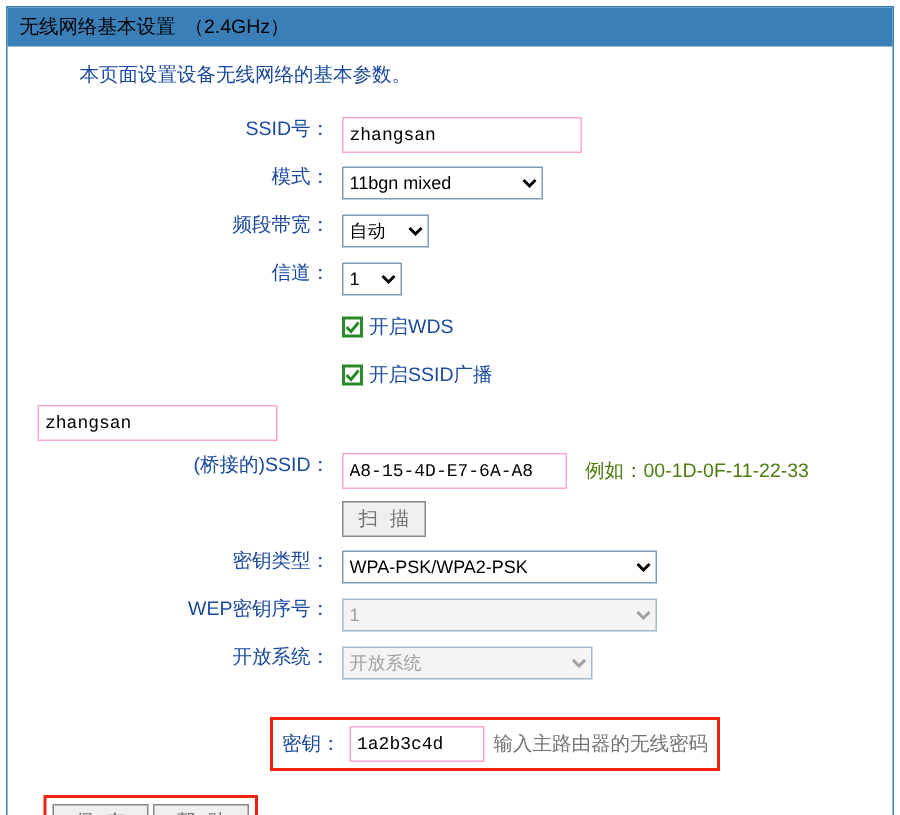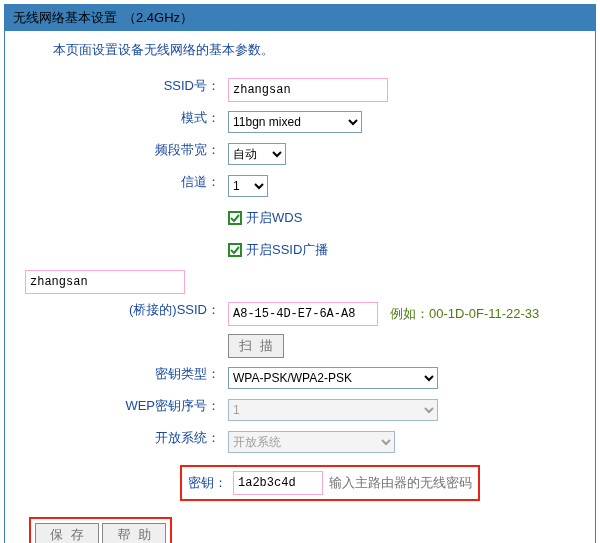"密钥：" div.form-row { margin-top: 10px -> 23px }
